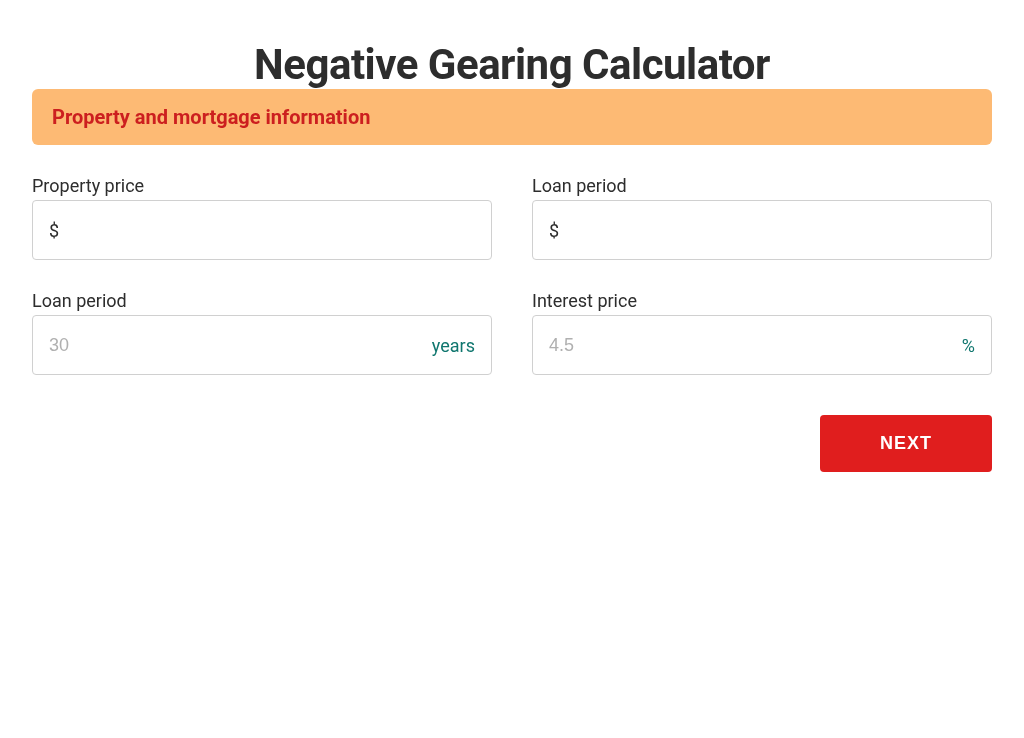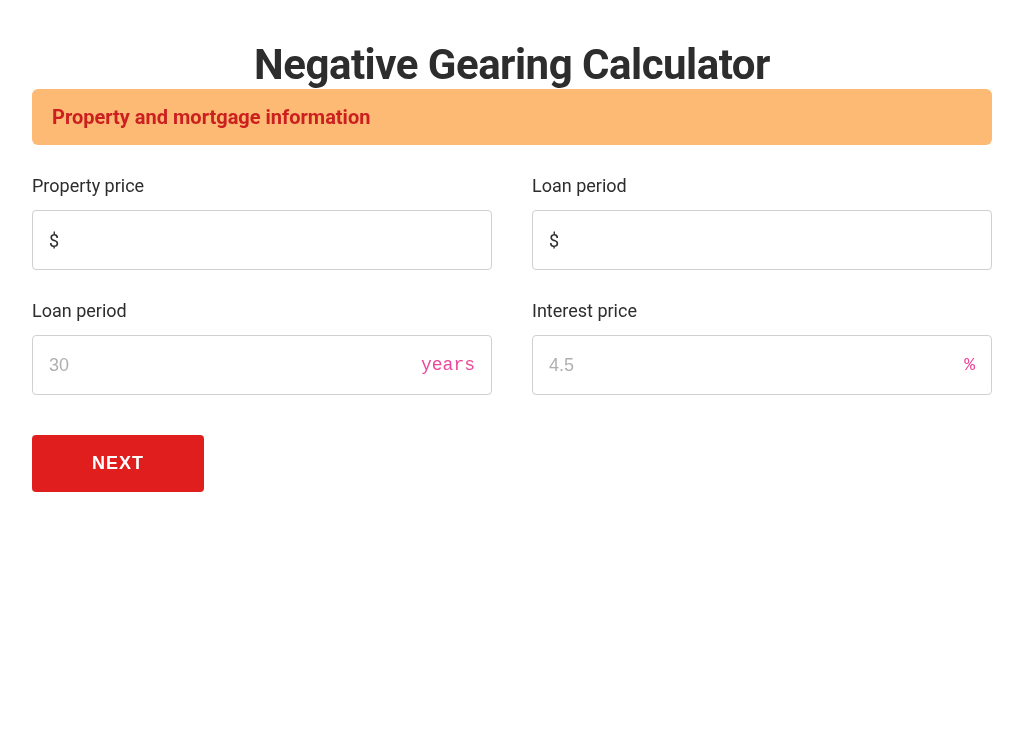"Property price" .form-field { gap: 14px -> 4px }
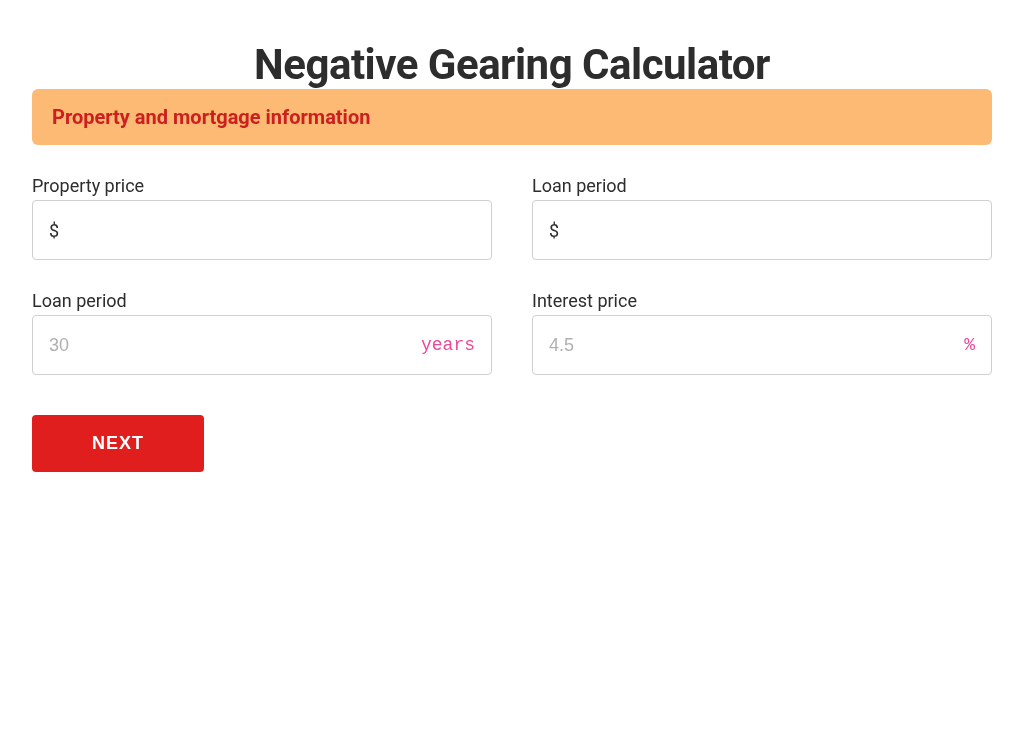"years" .input-suffix { color: #ec4899 -> #0f766e; font-family: Liberation Mono, monospace -> none }
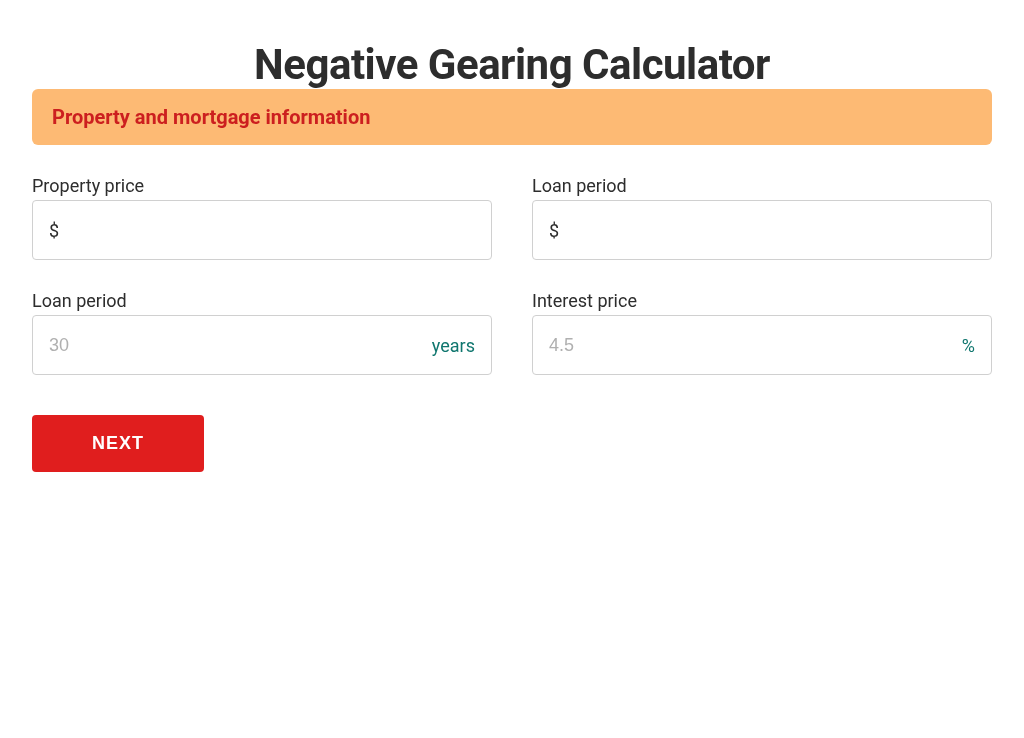"NEXT" .next-button-container { justify-content: flex-start -> flex-end }
